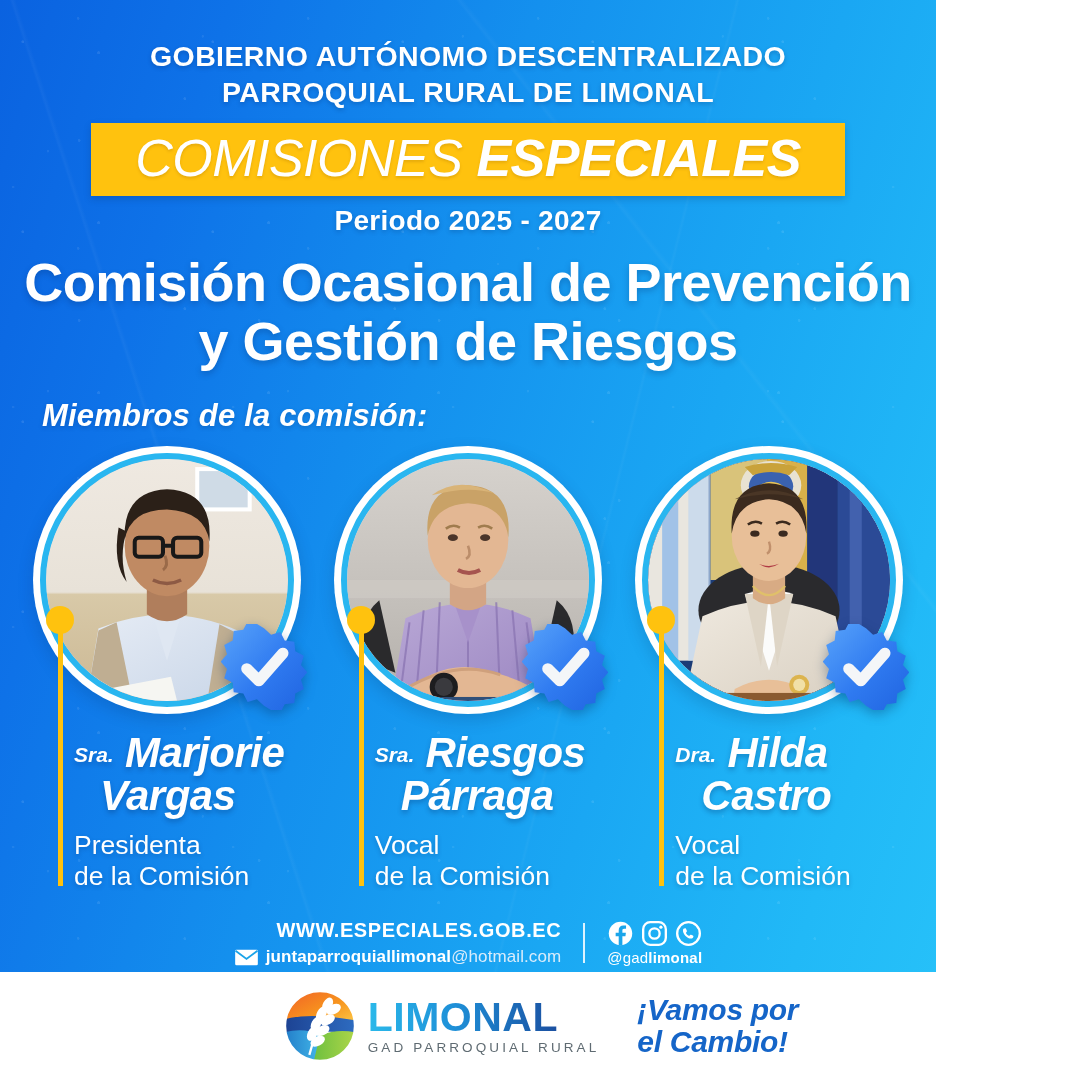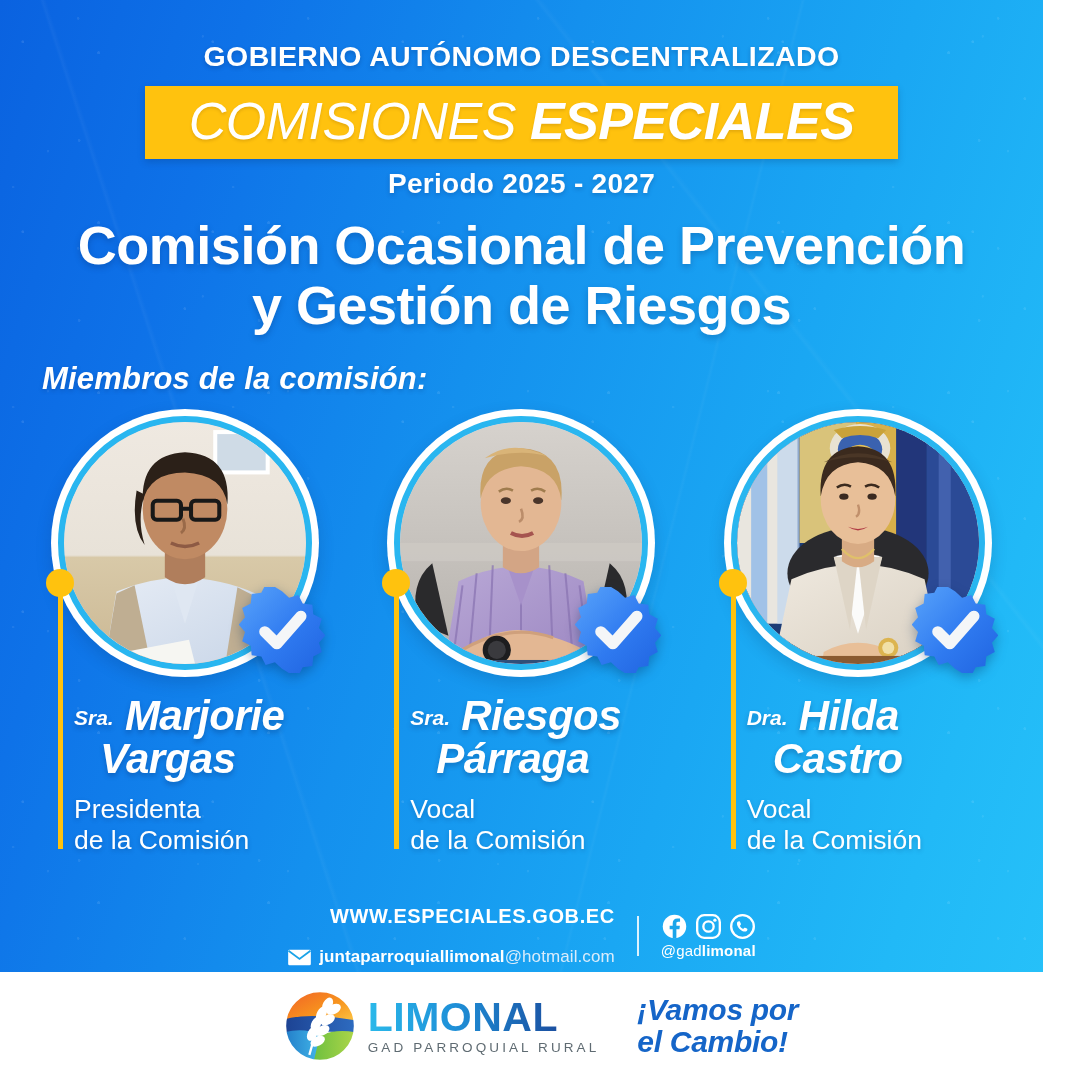"GOBIERNO AUTÓNOMO DESCENTRALIZADO" #poster { width: 1043px -> 936px }
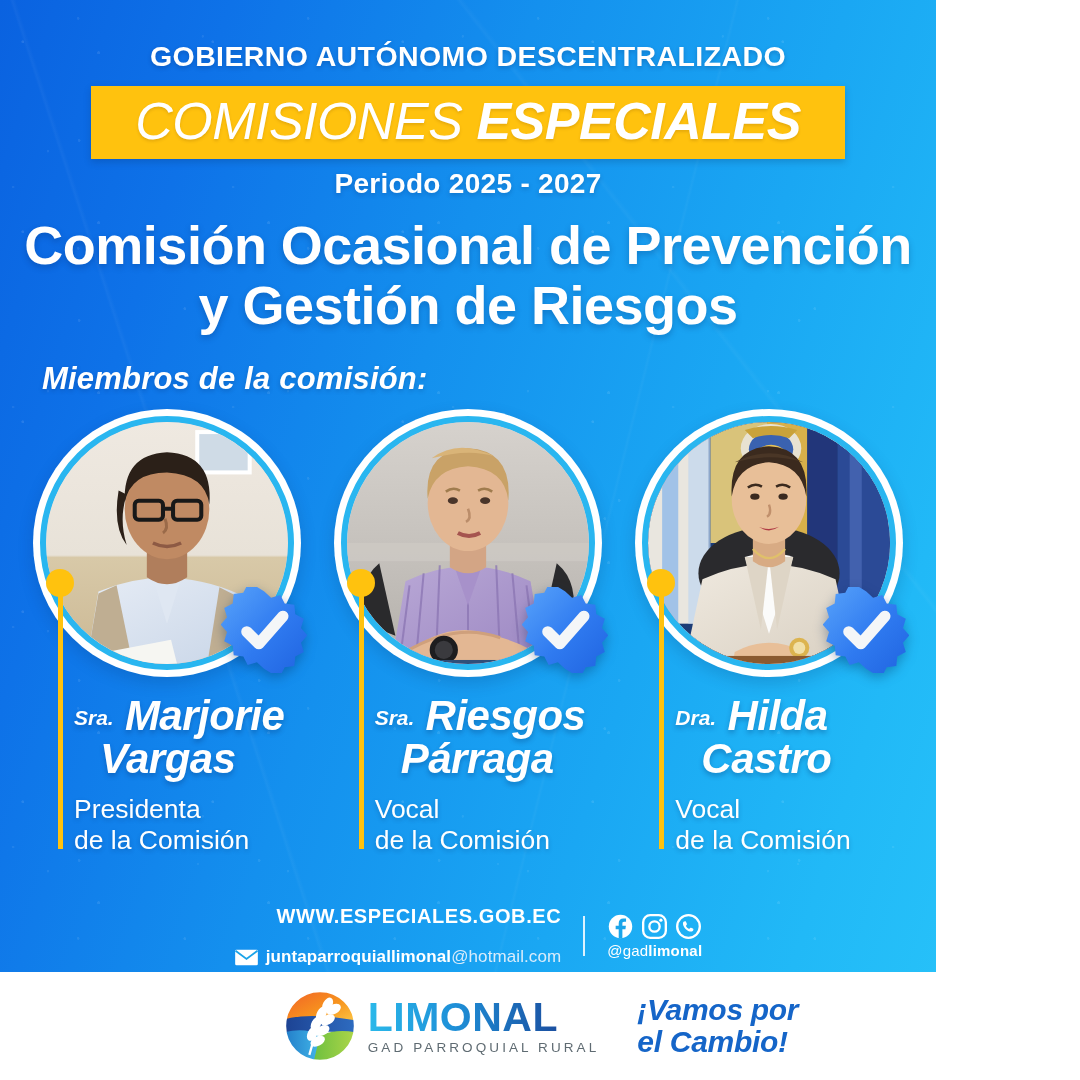"PARROQUIAL RURAL DE LIMONAL" div { html: none -> <div>PARROQUIAL RURAL DE LIMONAL</div> }
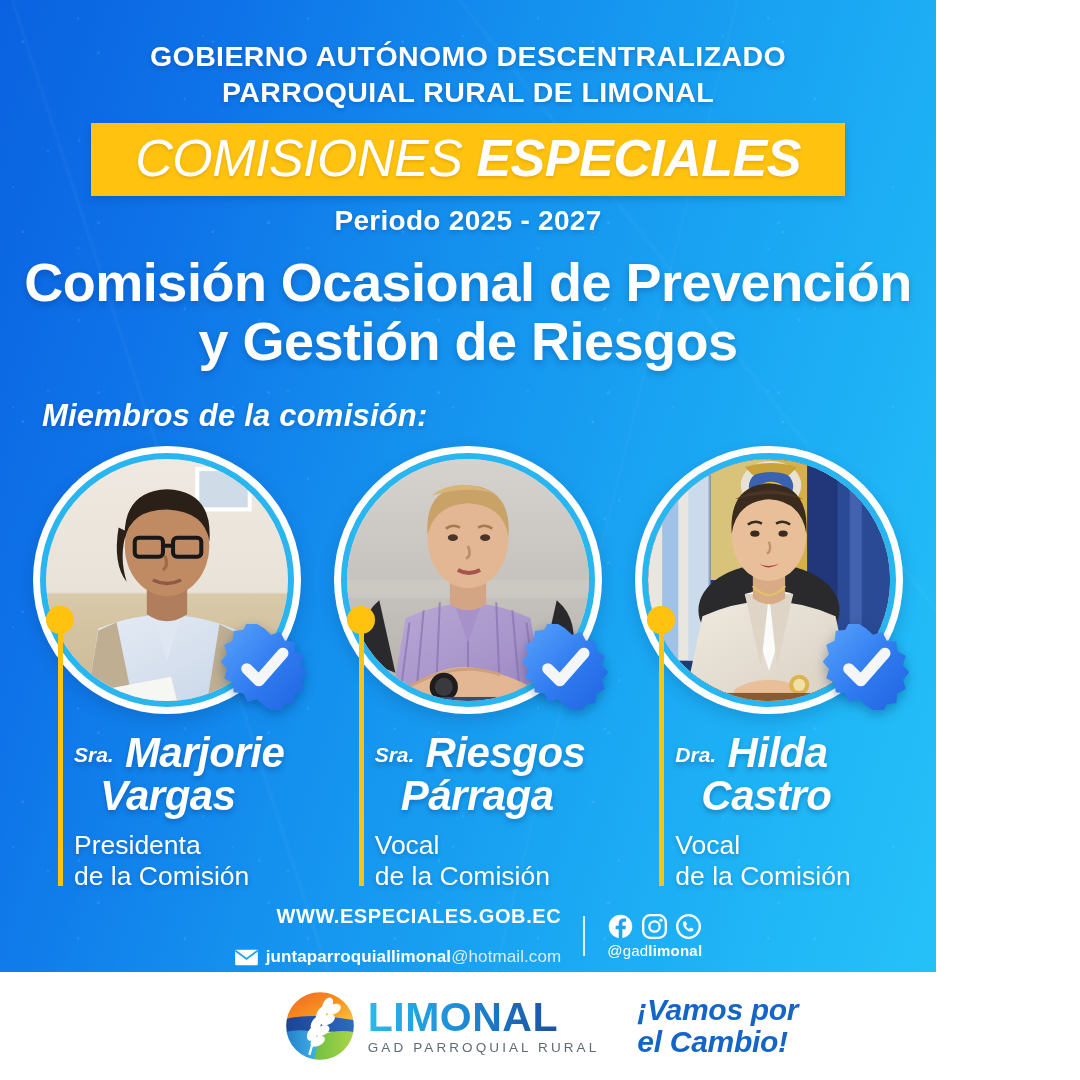"juntaparroquiallimonal@hotmail.com" .email-row { margin-top: 19px -> 5px }
